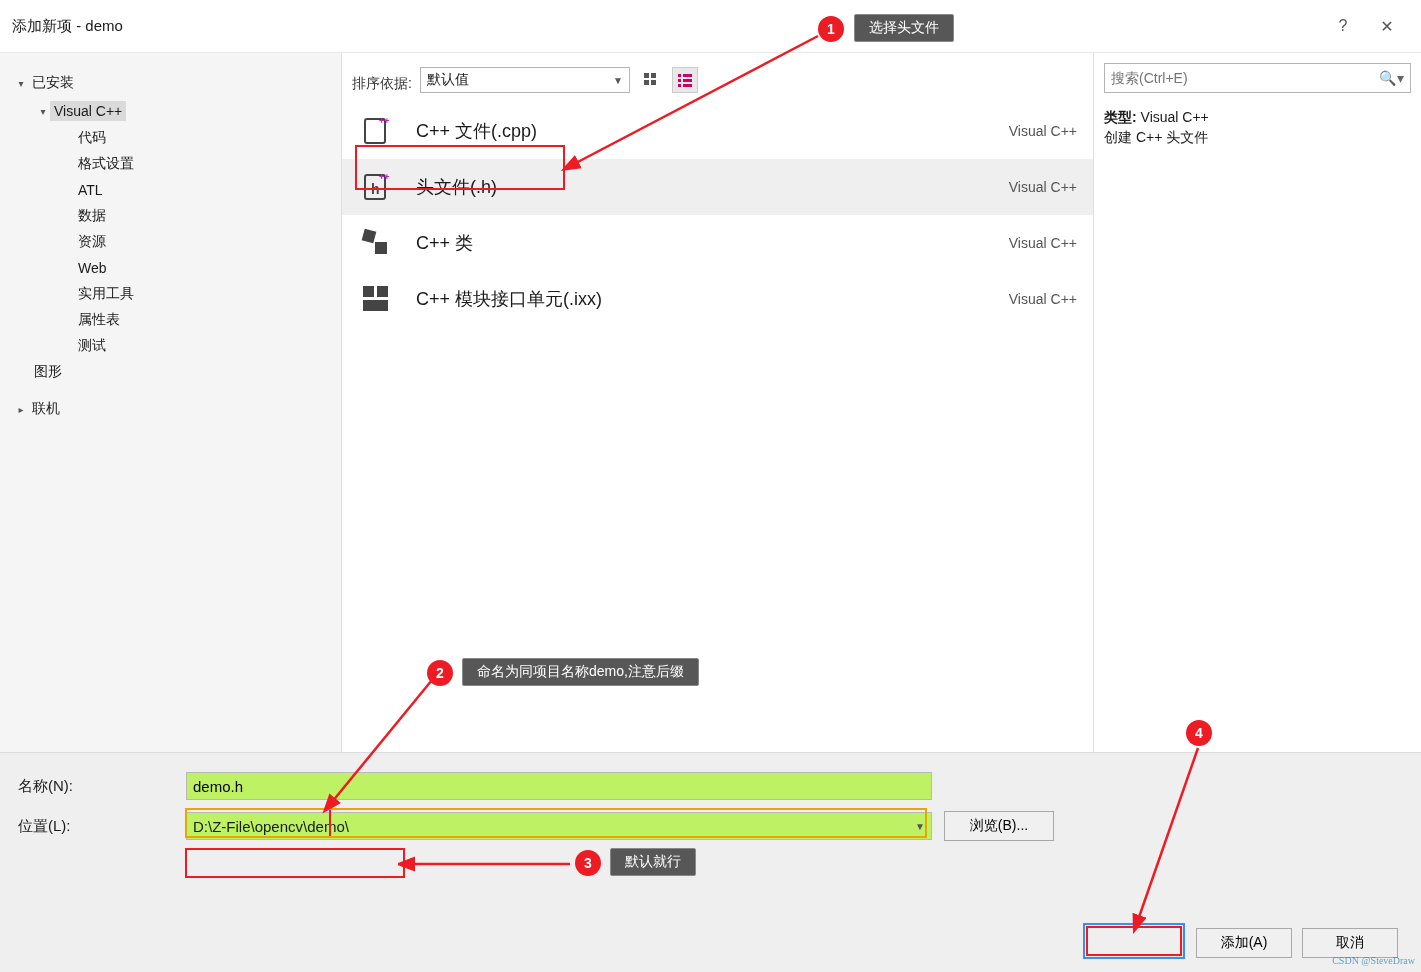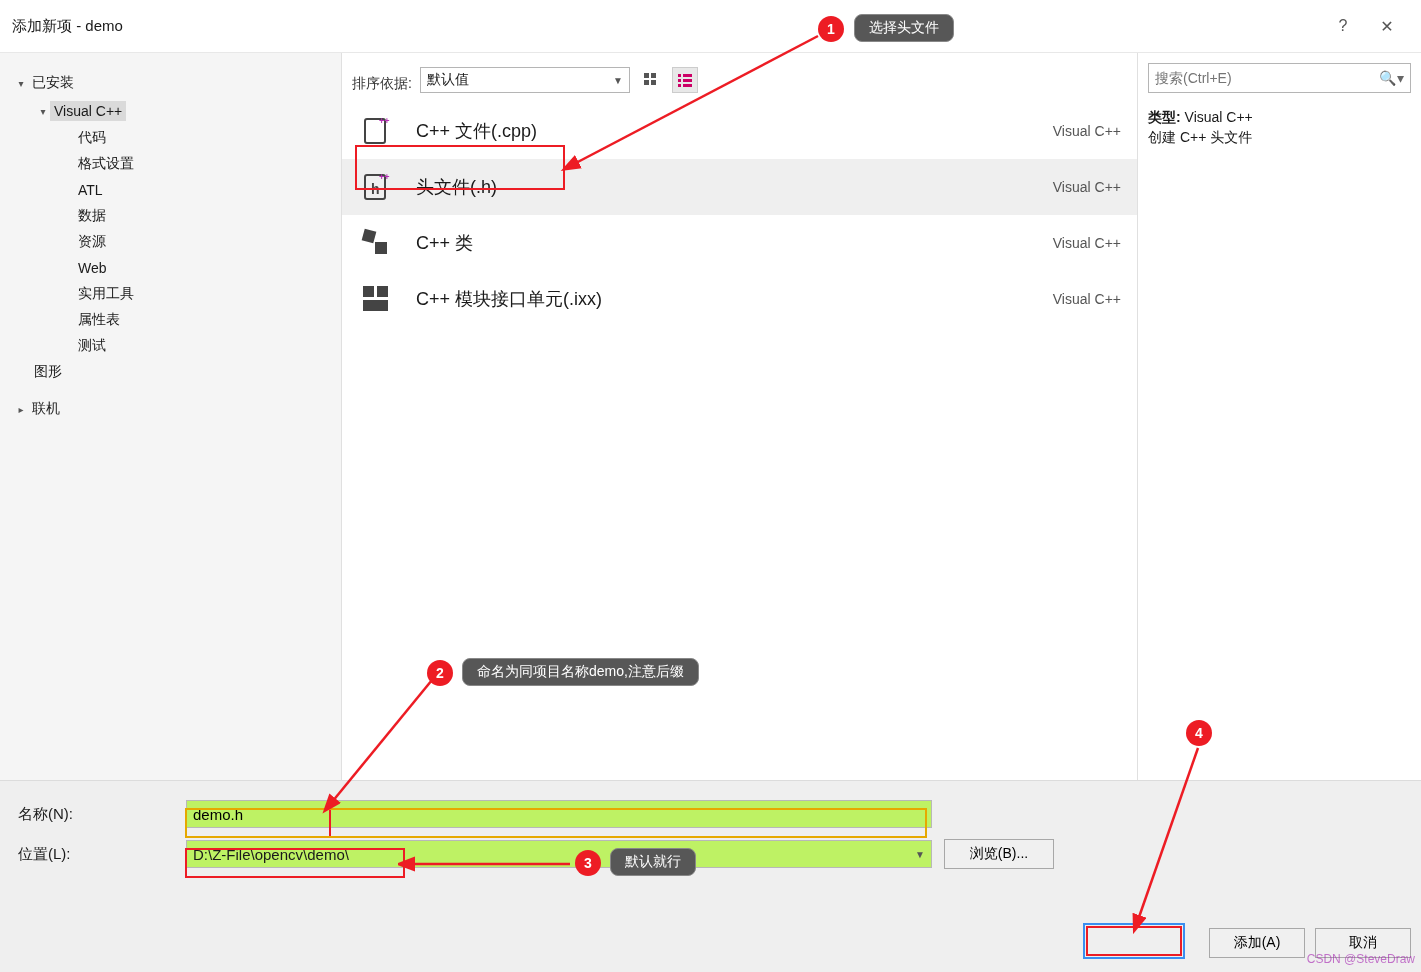"选择头文件" .callout-label { border-radius: 8px -> 2px }
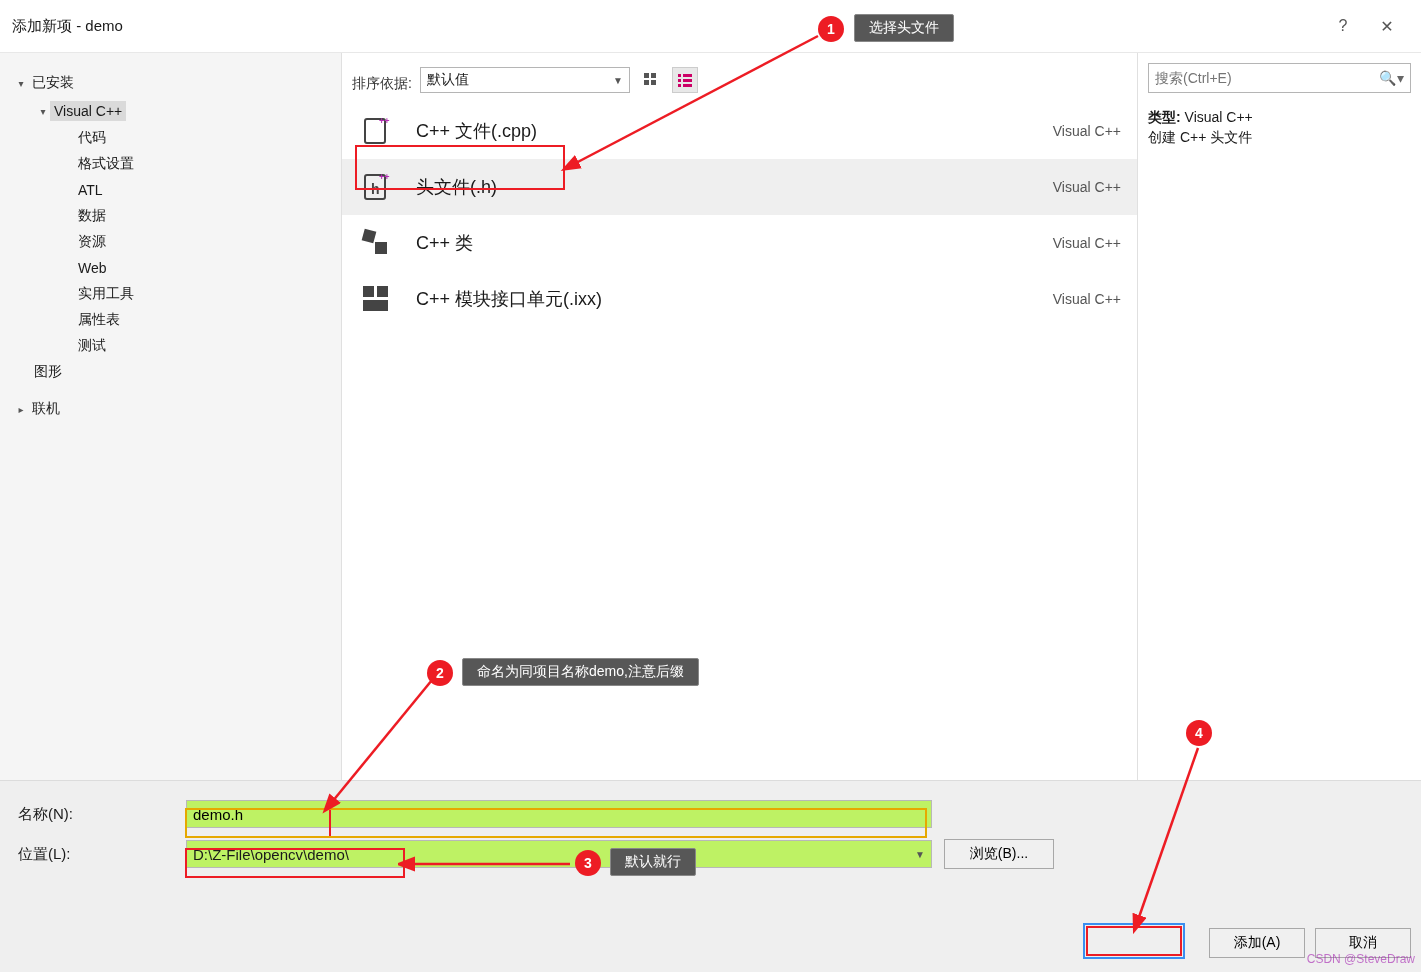"搜索(Ctrl+E)" .rightpane { width: 284px -> 328px }
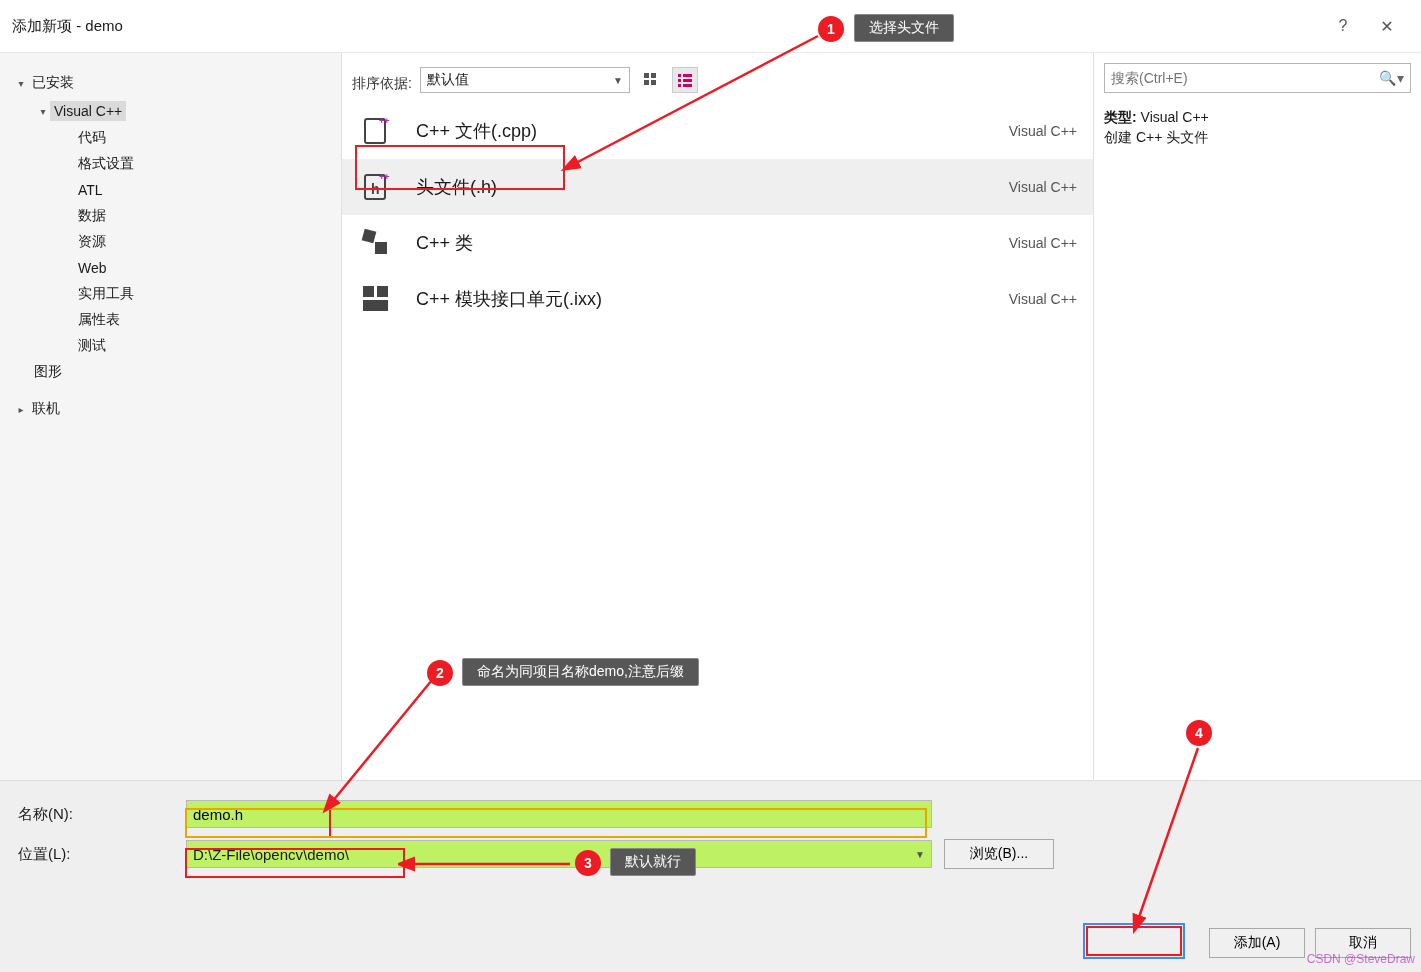"名称(N):" .bottom { height: 192px -> 220px }
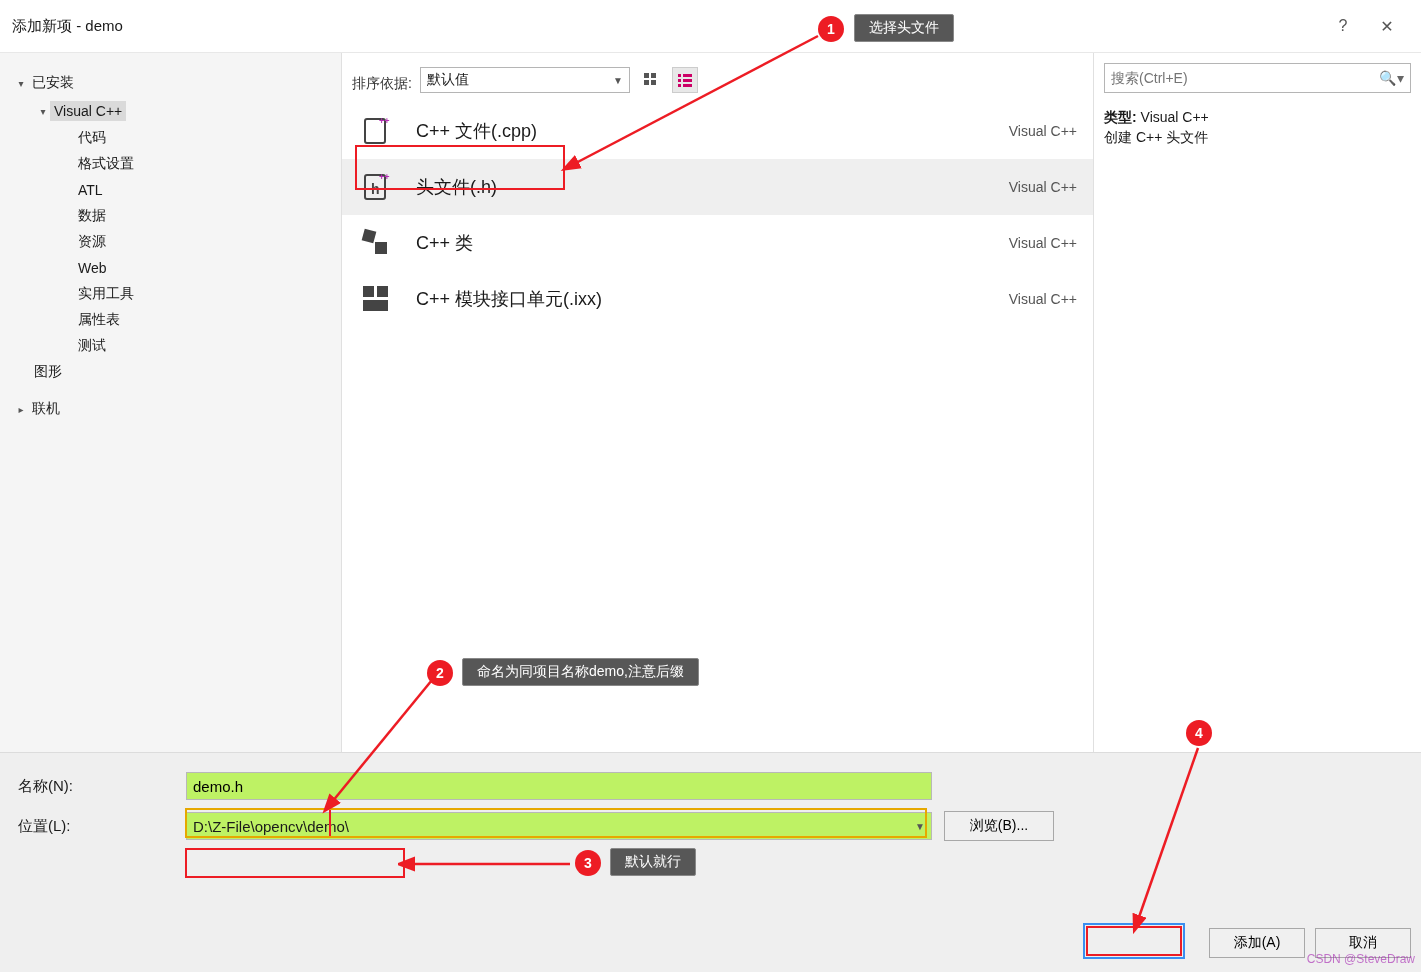"添加(A)" .action-row { right: 10px -> 23px }
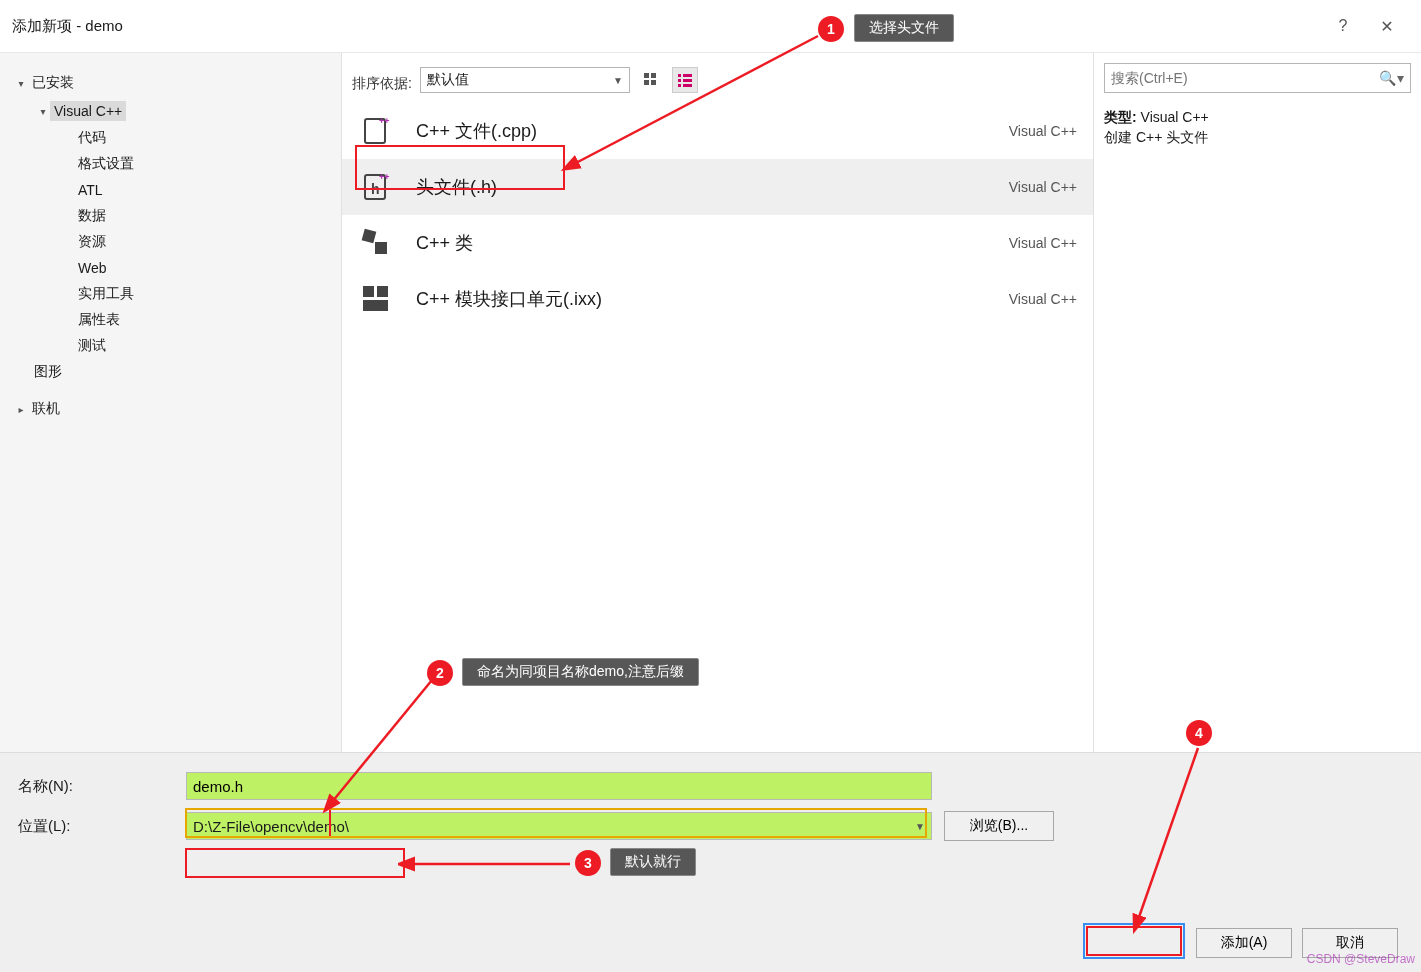"CSDN @SteveDraw" .watermark { color: #a21caf -> #0369a1; font-family: none -> Liberation Serif, serif; font-size: 12px -> 10px }
